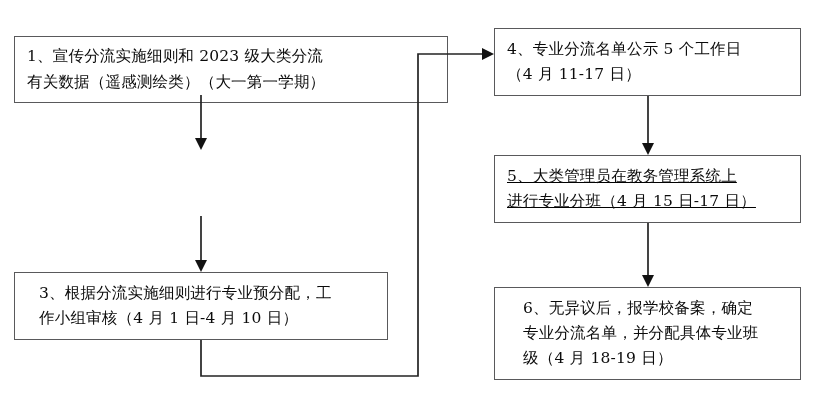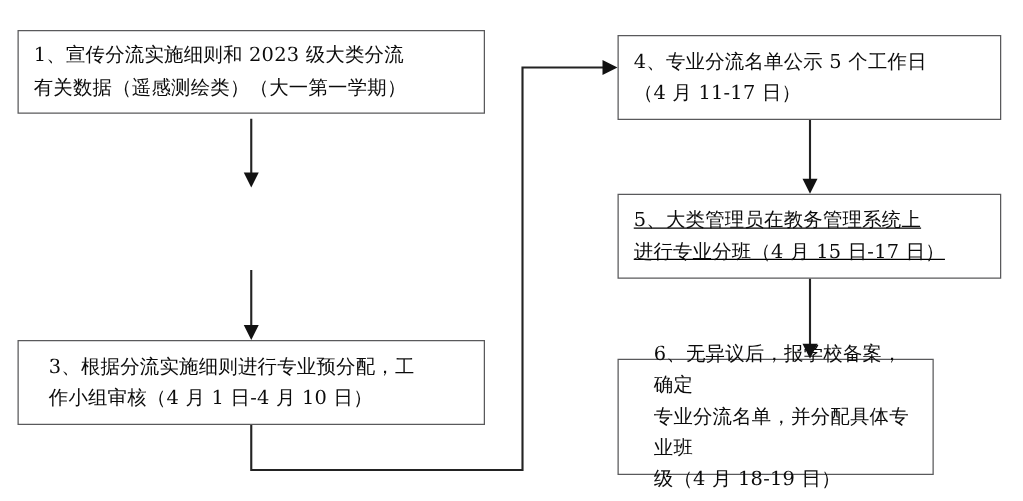"1、宣传分流实施细则和 2023 级大类分流" #node-1 { top: 24px -> 36px; width: 374px -> 434px }
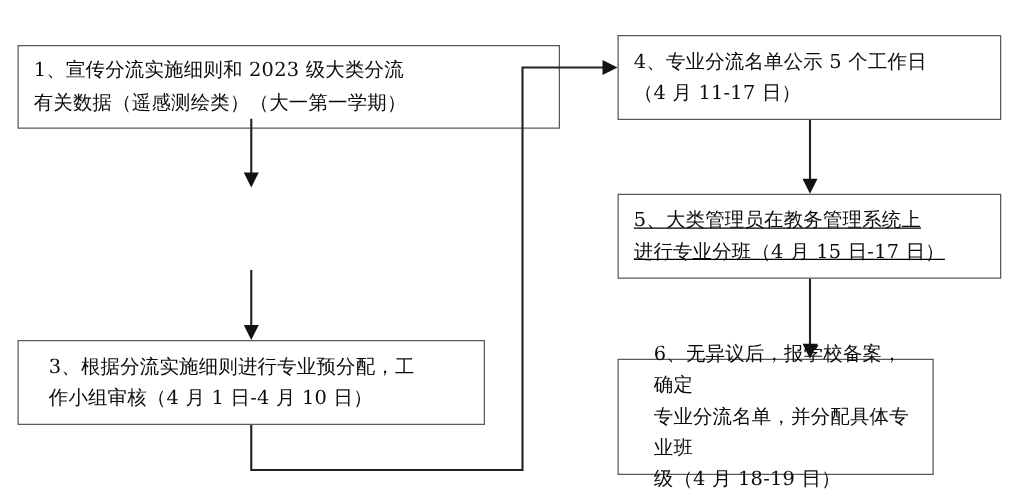"6、无异议后，报学校备案，确定" #node-6 { width: 253px -> 307px }
